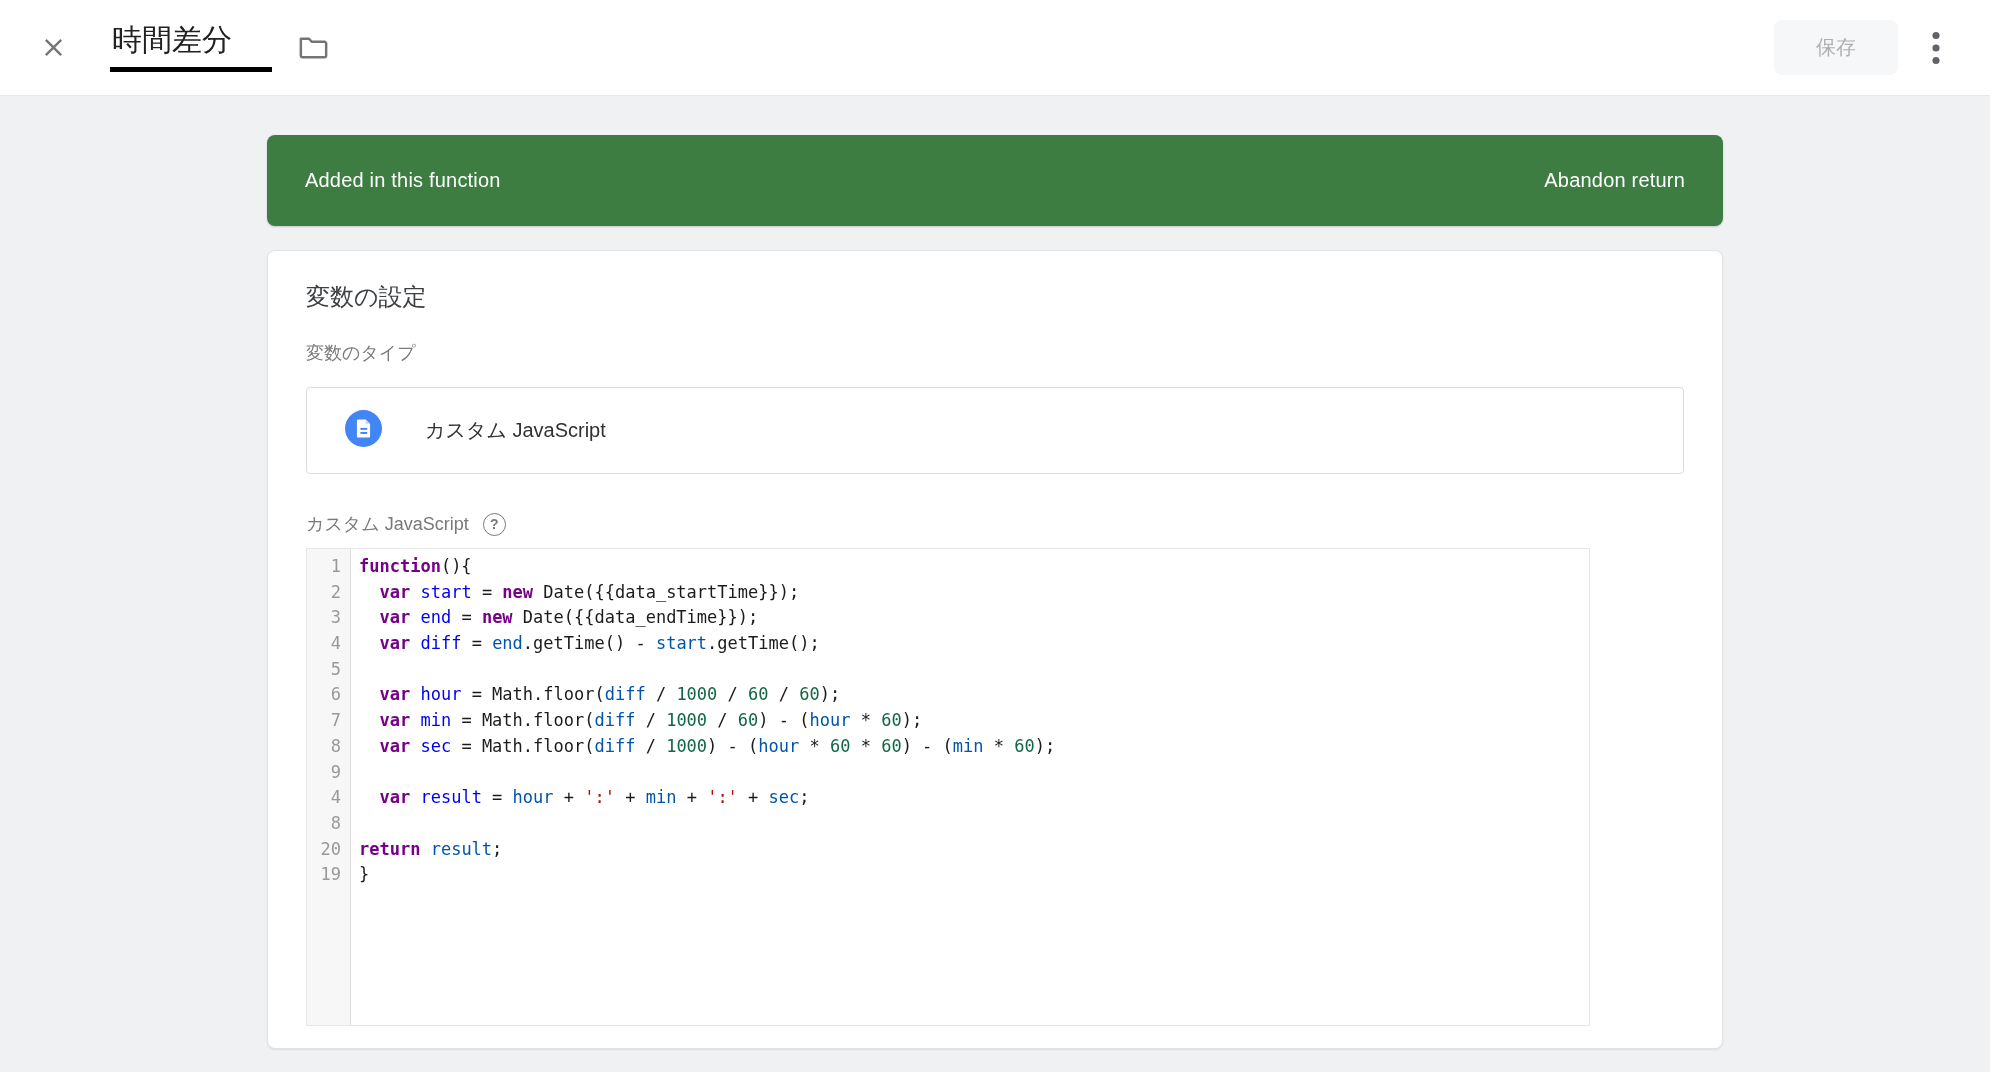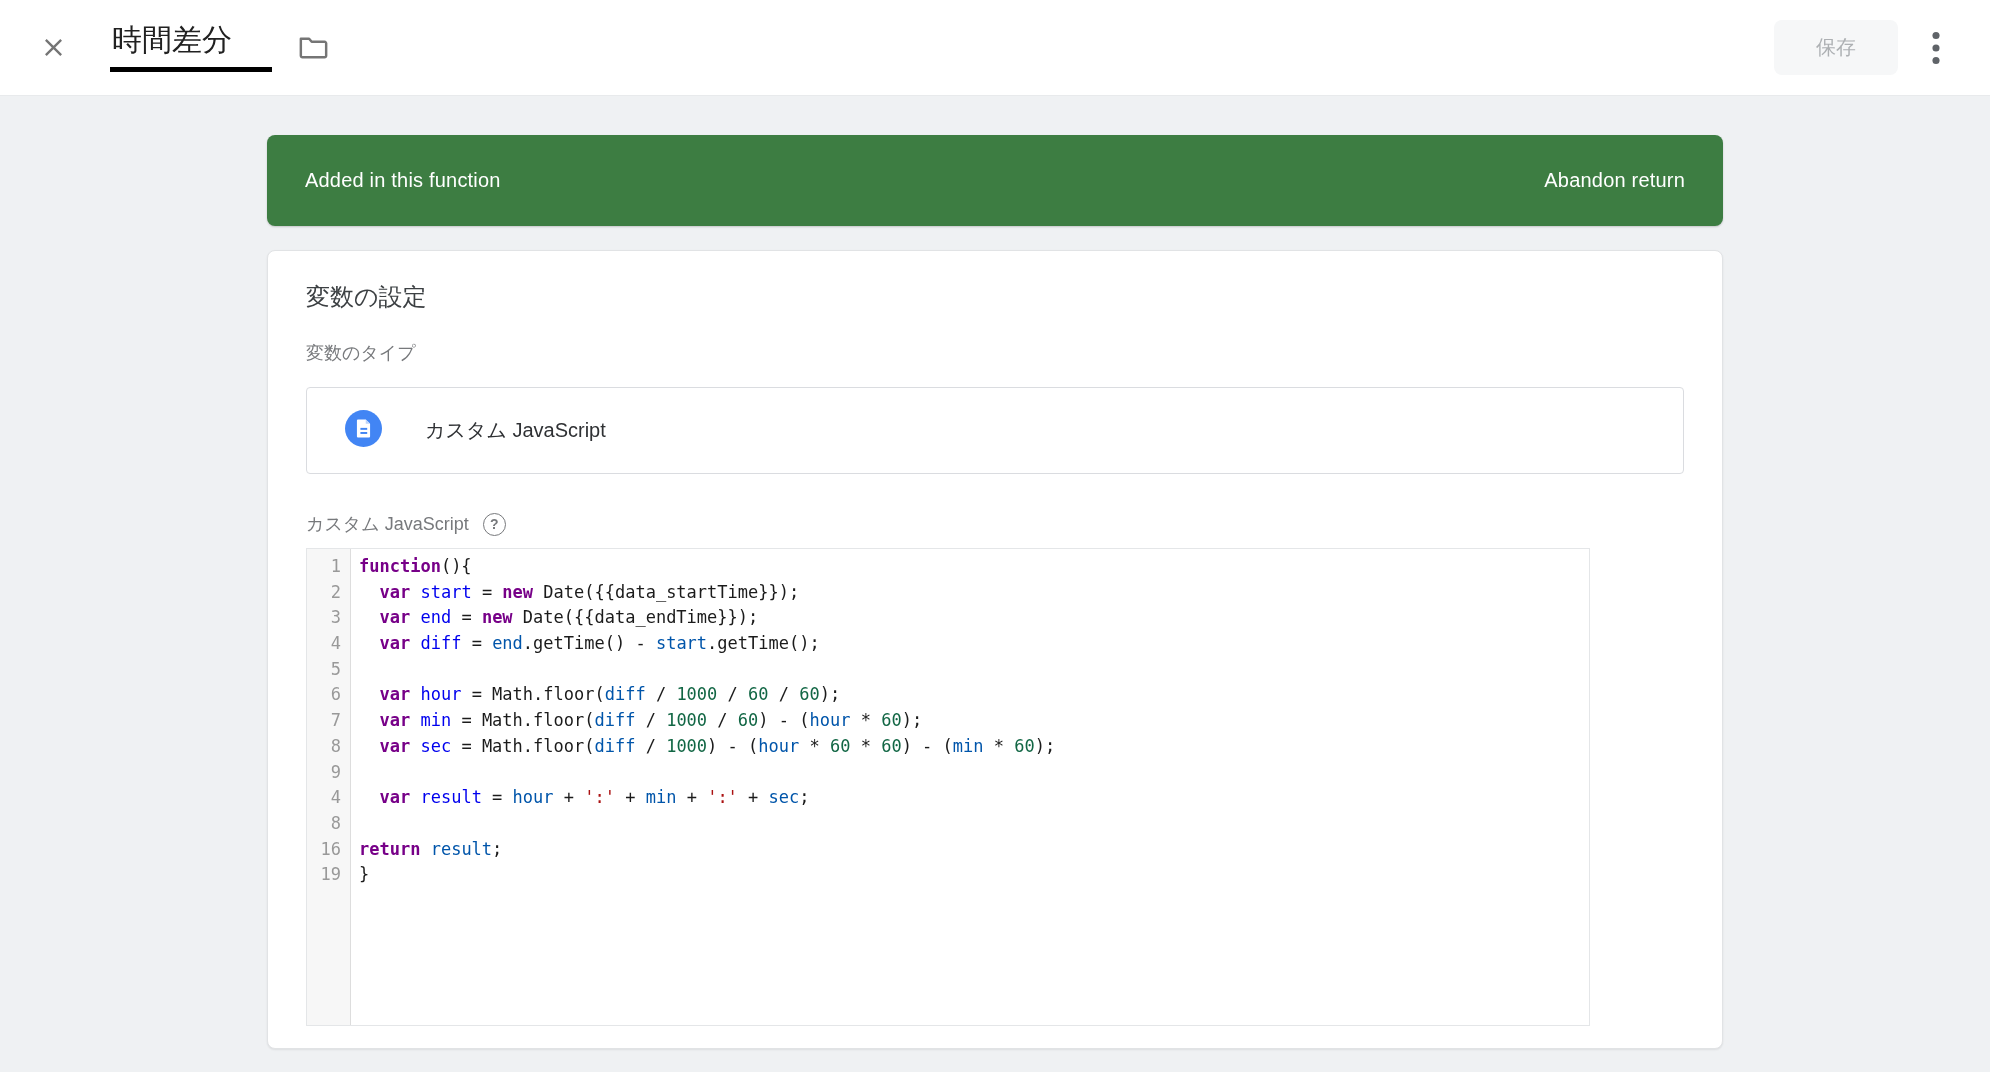"16" div.ln { text: 16 -> 20 }
